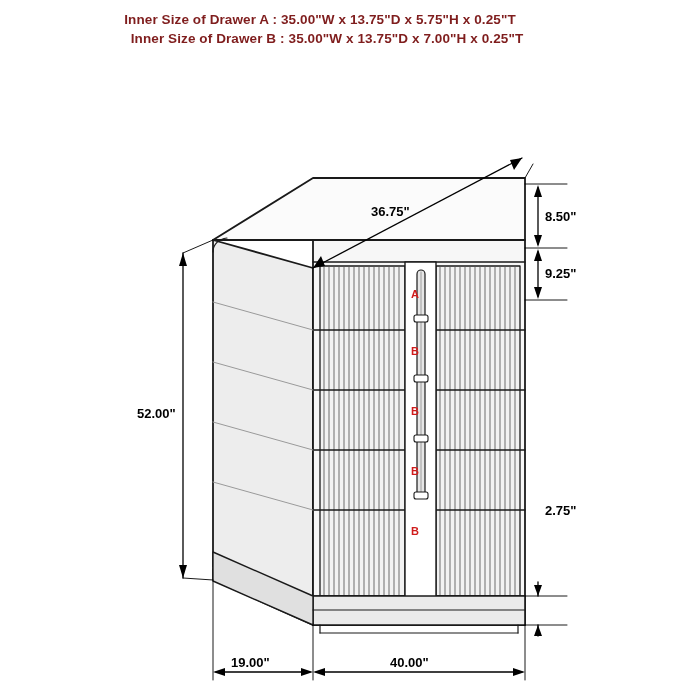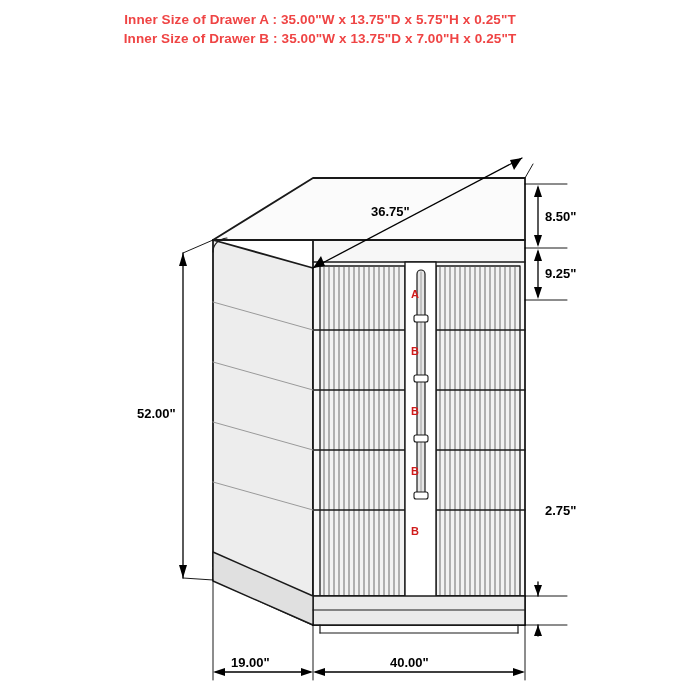"Inner Size of Drawer A" .hdr { color: #ef4444 -> #7f1d1d }
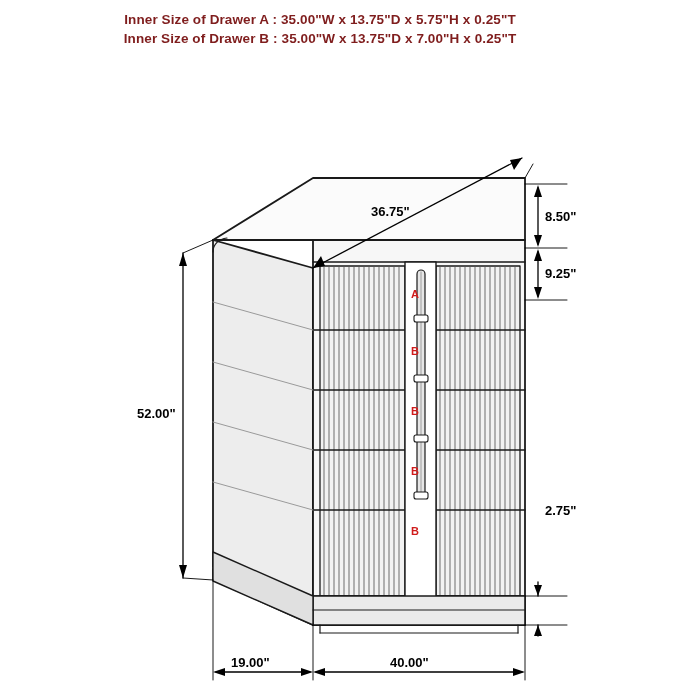"Inner Size of Drawer B" #hdr2 { padding-left: none -> 7px }
